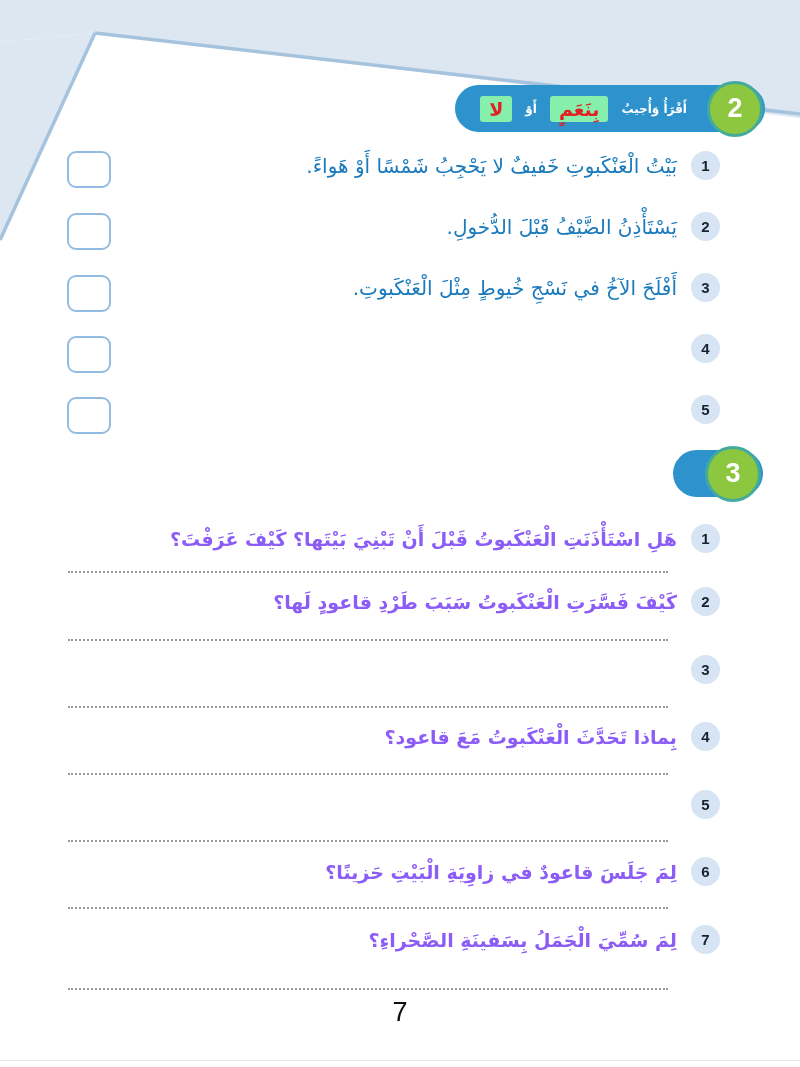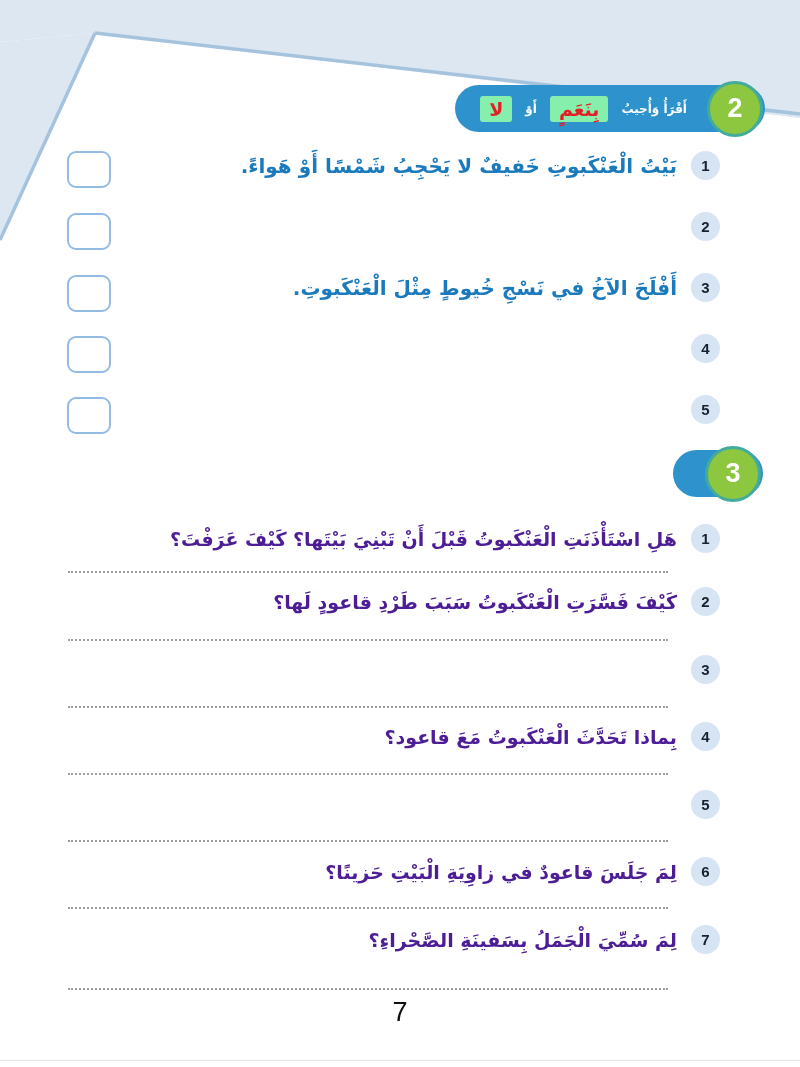"بَيْتُ الْعَنْكَبوتِ خَفيفٌ لا يَحْجِبُ" .stmt-text { font-weight: bold -> normal }
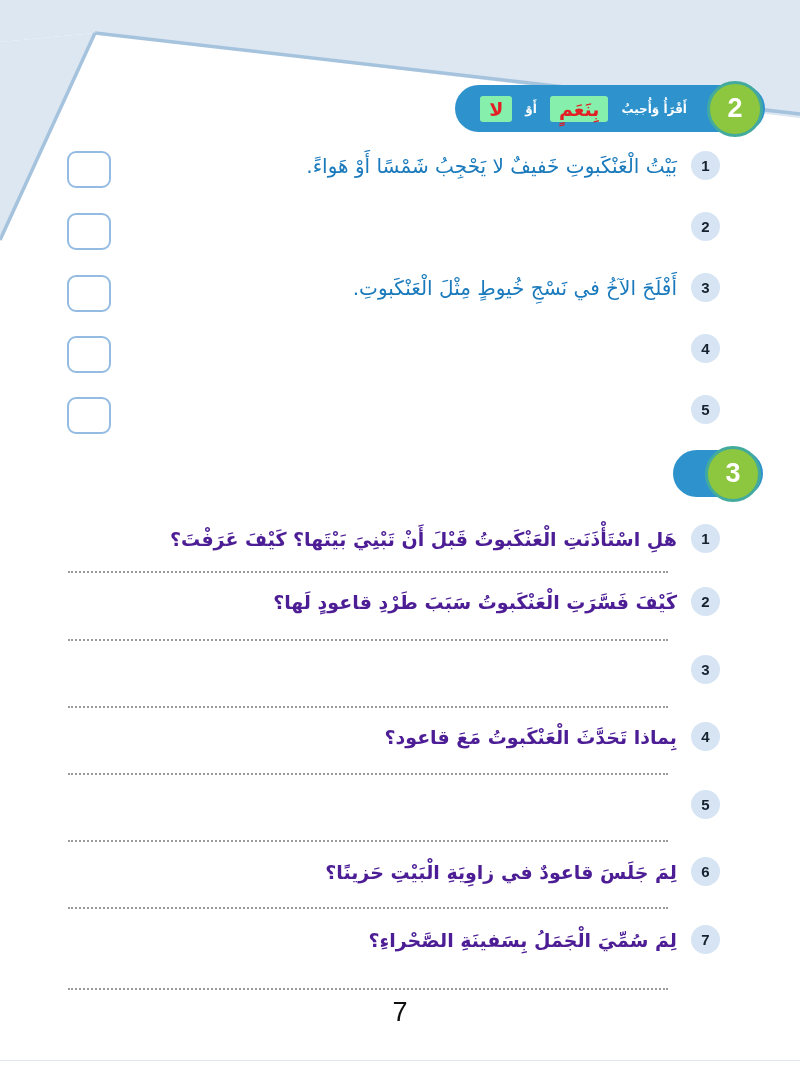"يَسْتَأْذِنُ الضَّيْفُ قَبْلَ الدُّخولِ." span.stmt-text { html: none -> <span>يَسْتَأْذِنُ الضَّيْفُ قَبْلَ الدُّخولِ.</span> }
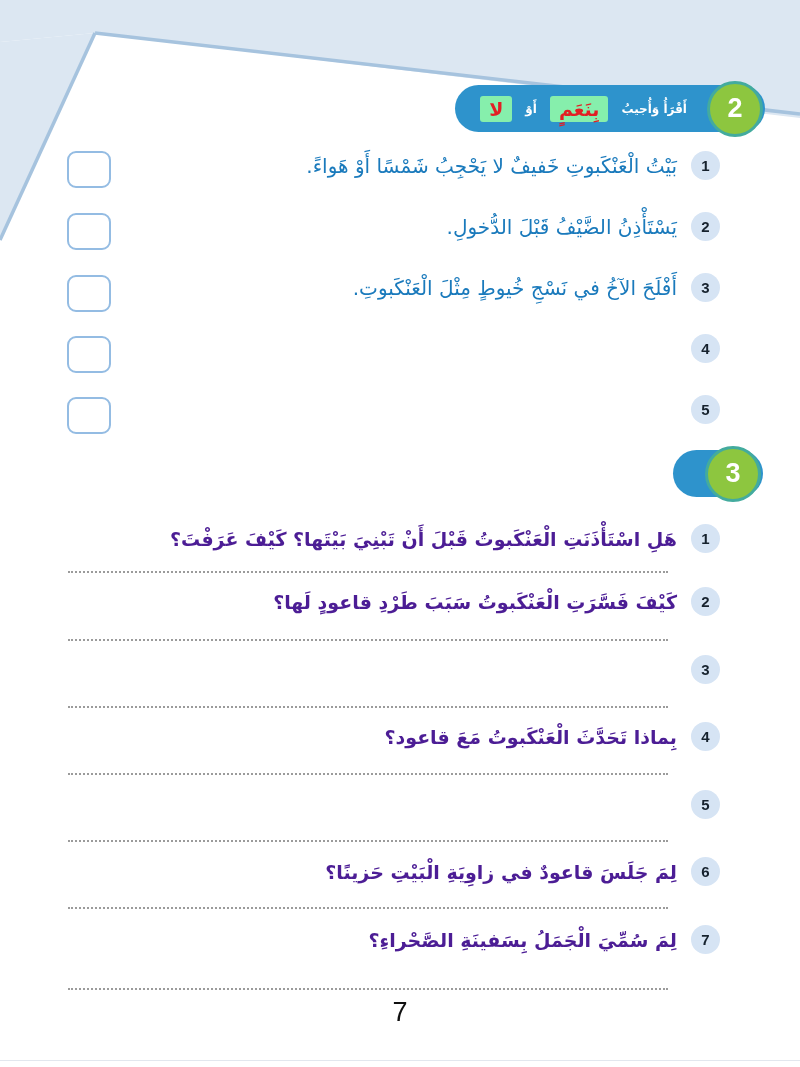"هَلِ اسْتَأْذَنَتِ الْعَنْكَبوتُ قَبْلَ" .q-text { color: #4c1d95 -> #8b5cf6 }
